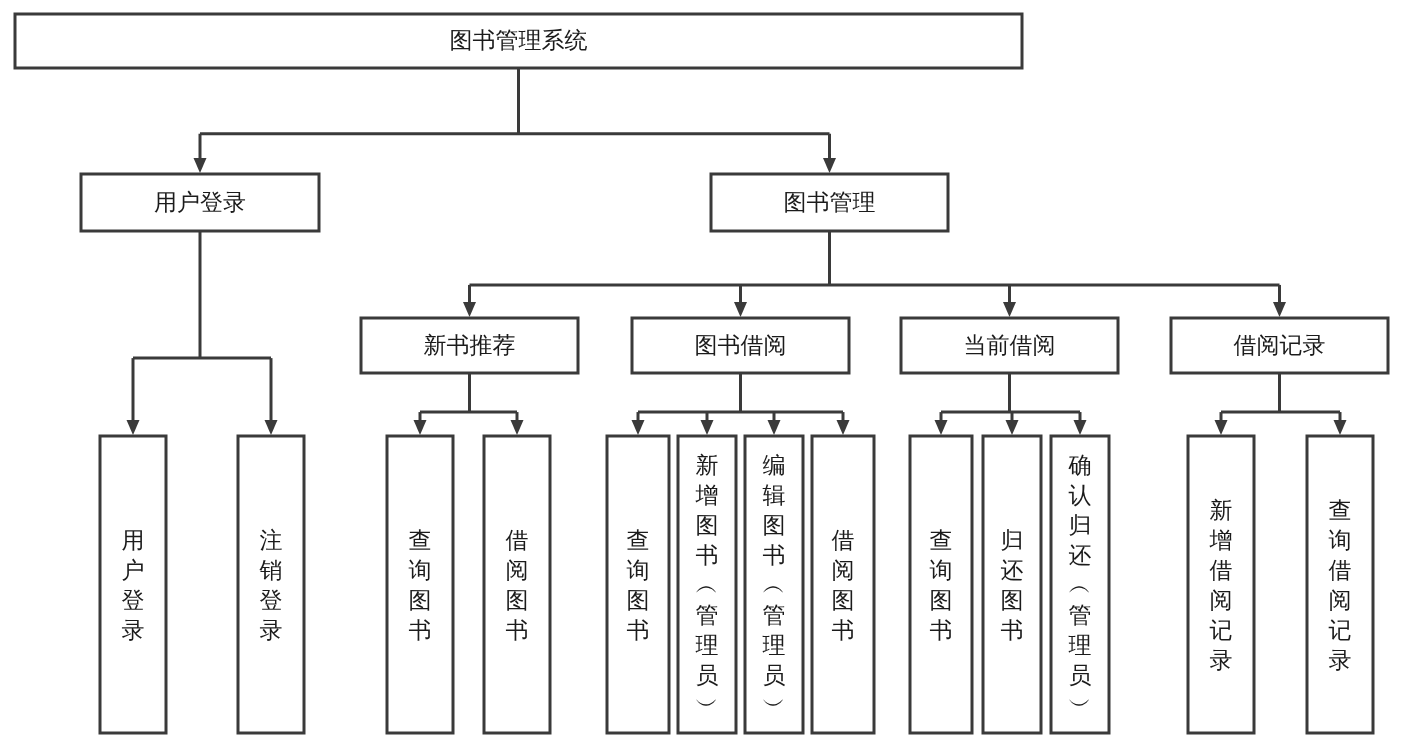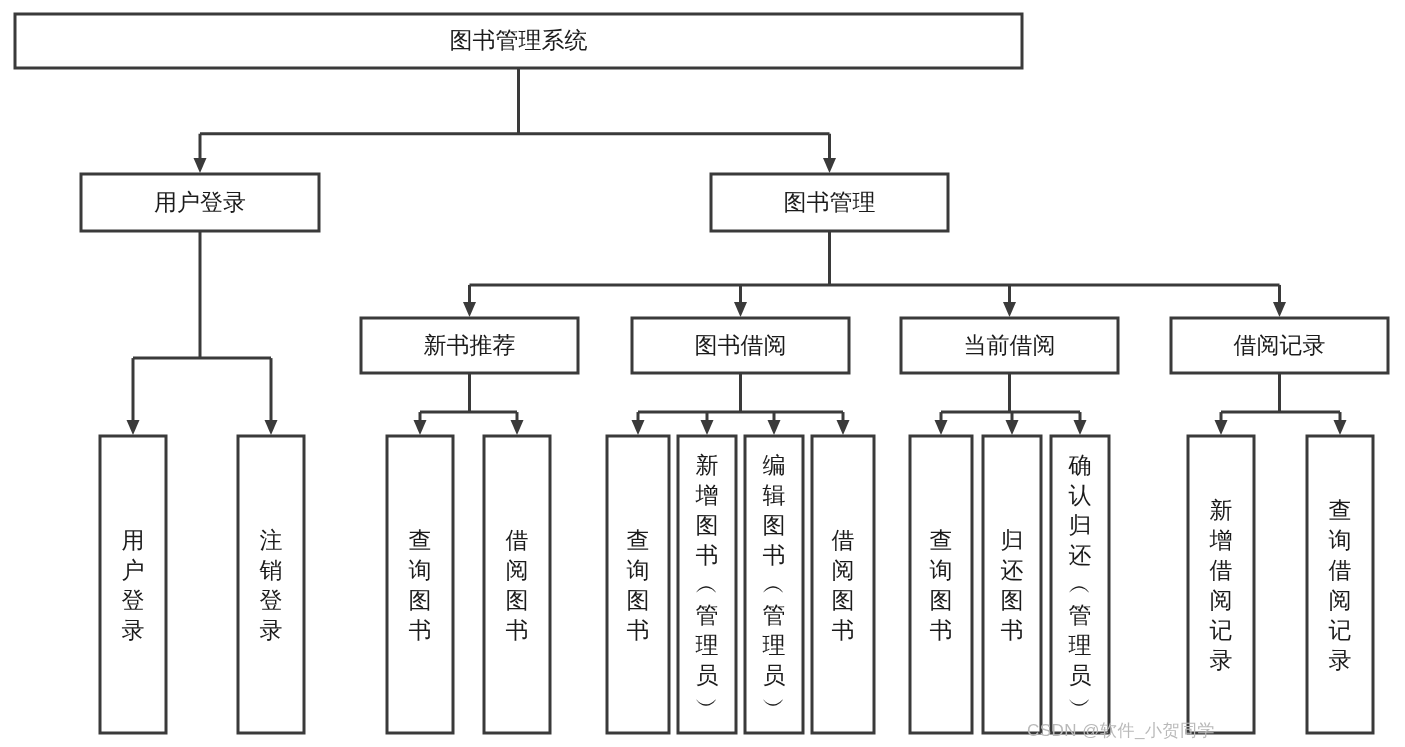"CSDN @软件_小贺同学" div.watermark { html: <div>CSDN @软件_小贺同学</div> -> none }
